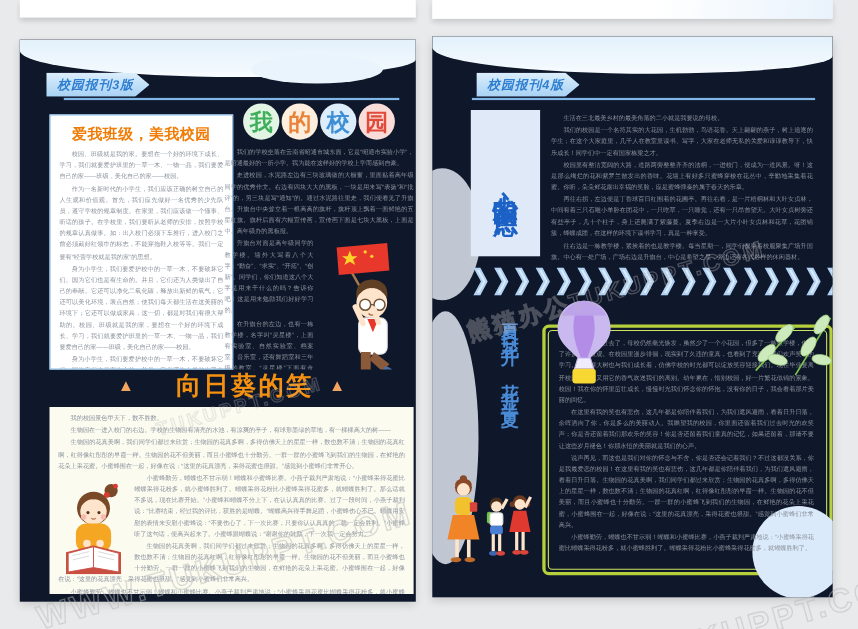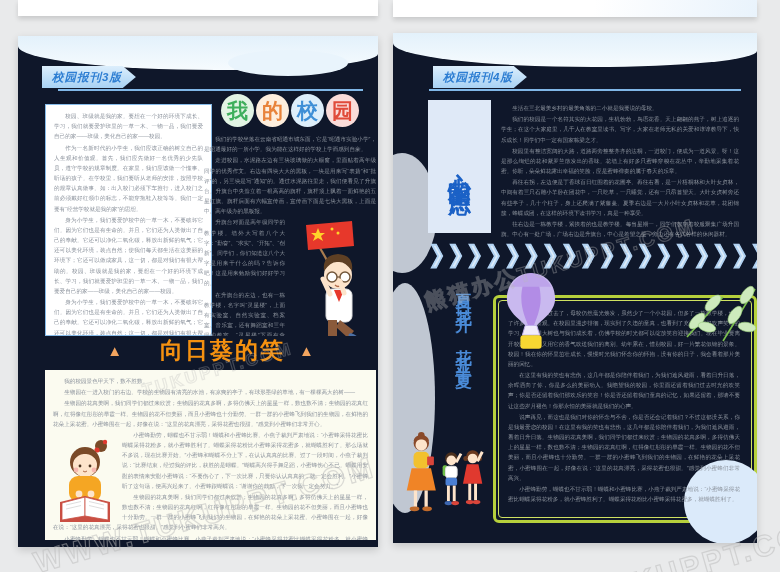"爱我班级，美我校园" h3 { html: none -> <h3>爱我班级，美我校园</h3> }
